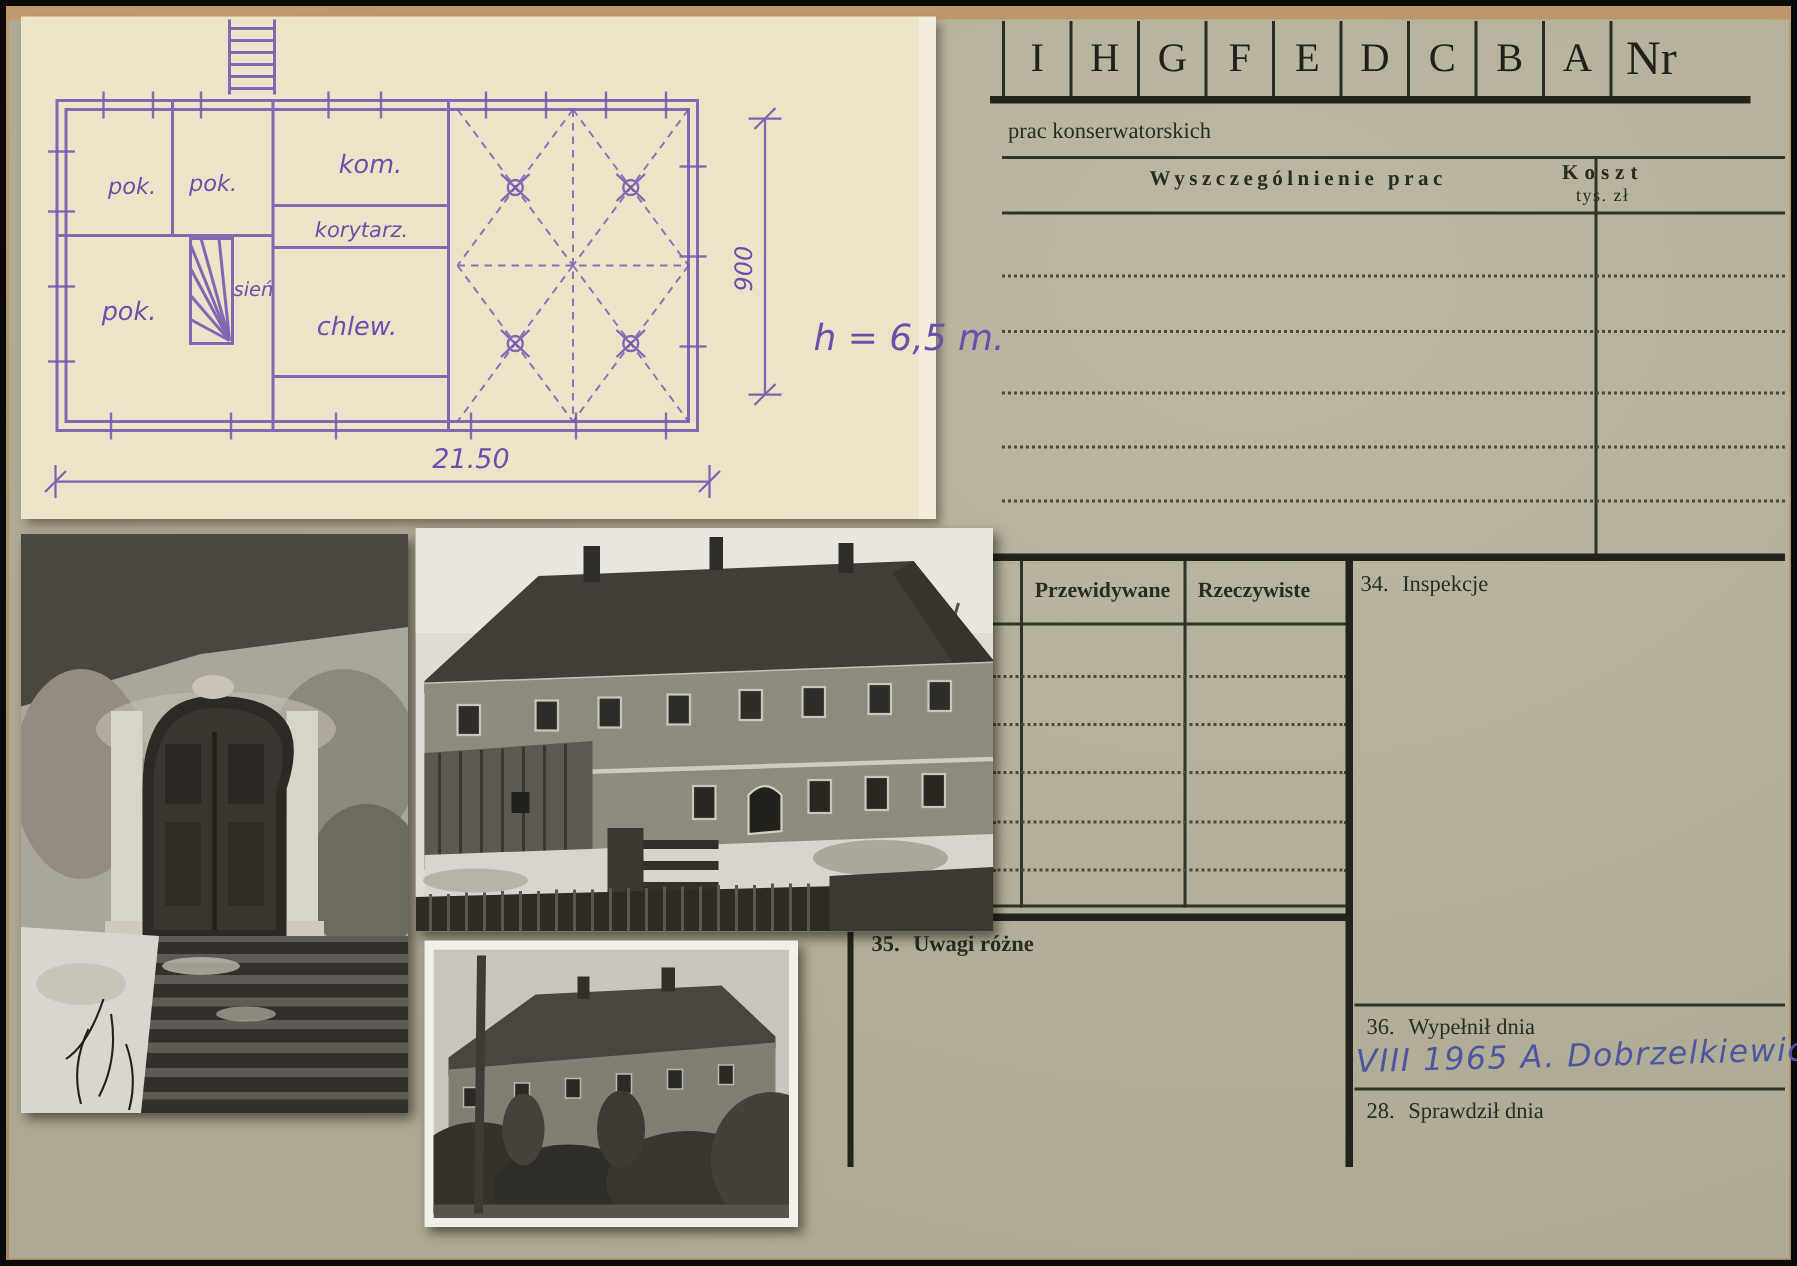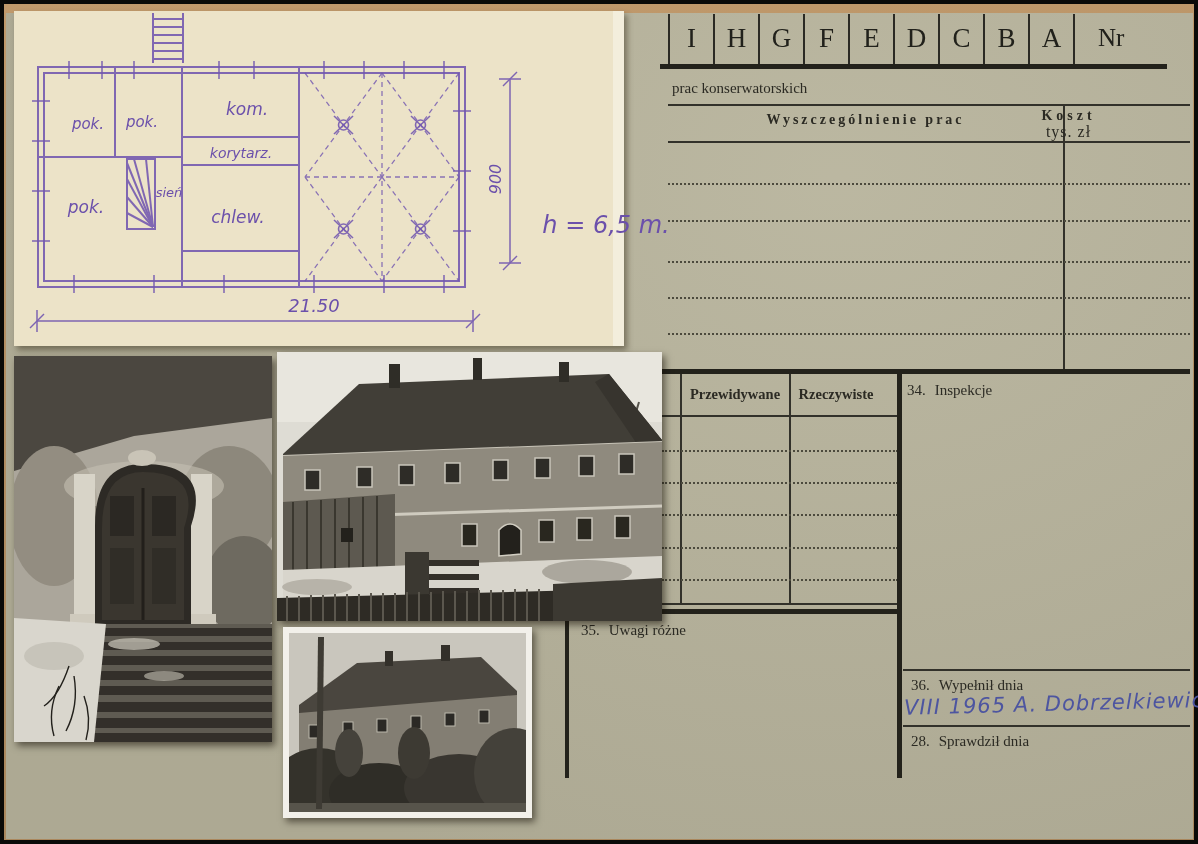"Nr" .lcell-nr { font-size: 25px -> 32px; padding-left: 23px -> 9px }
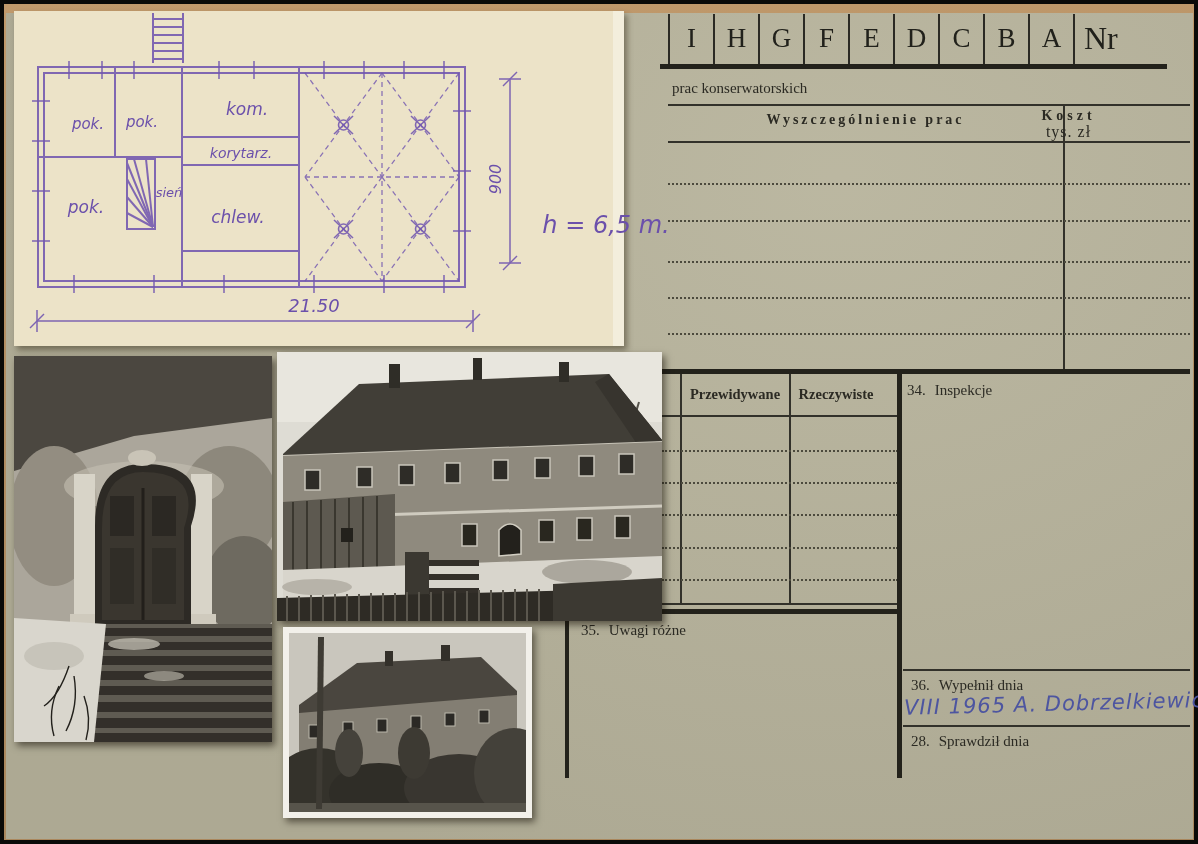"tys. zł" .cost-header .c2 { font-size: 16px -> 12px }
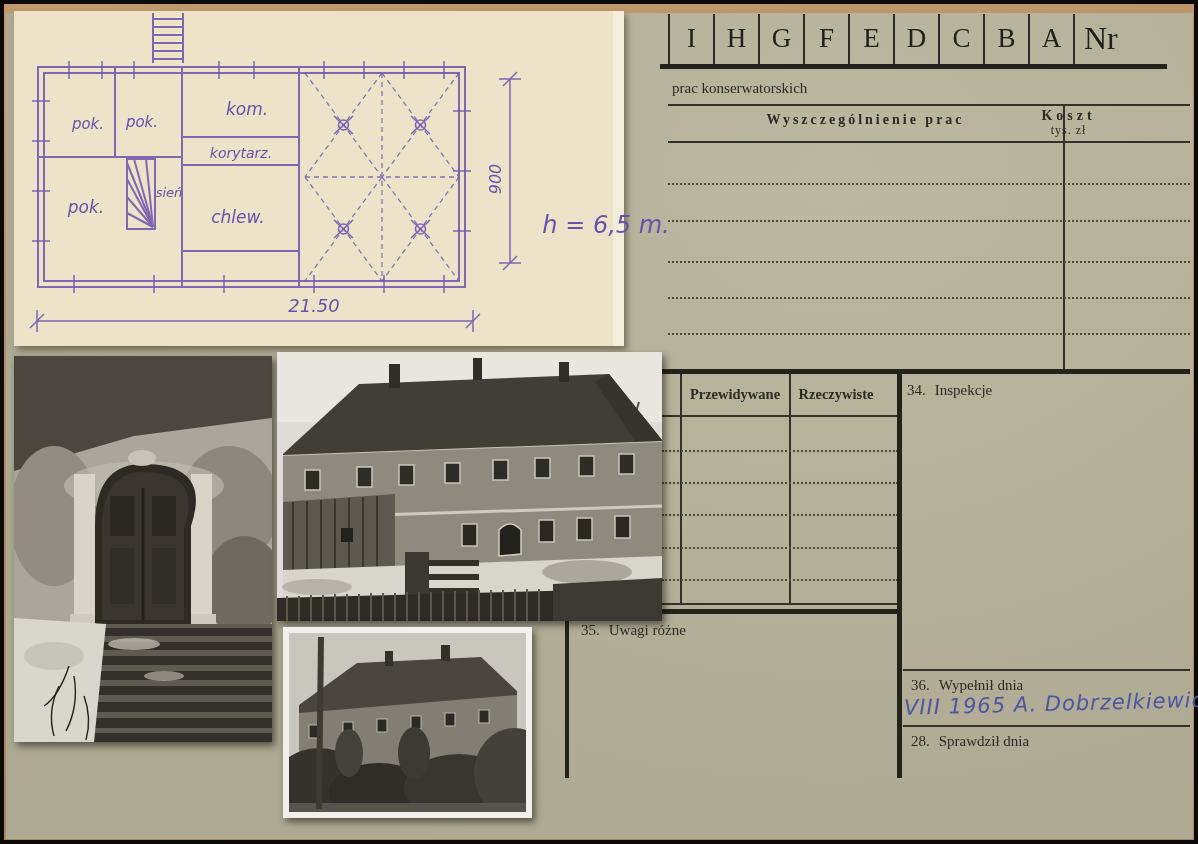"35. Uwagi różne" div.ptext { font-weight: none -> bold }
